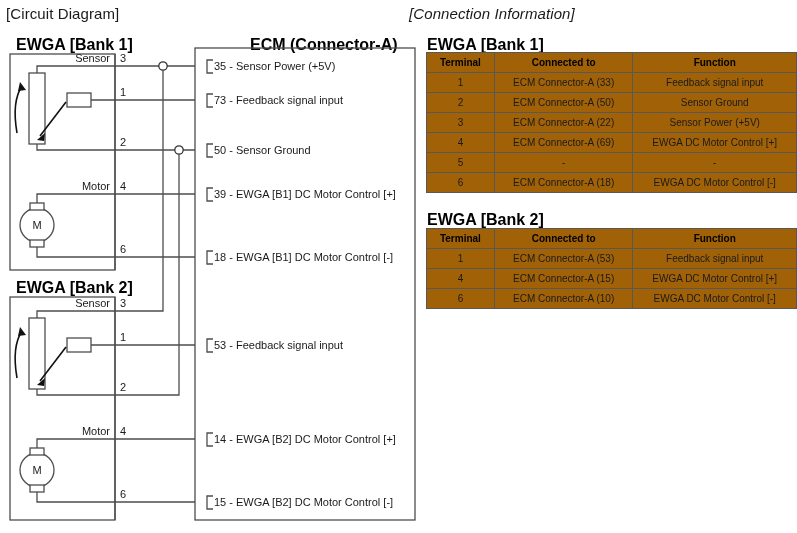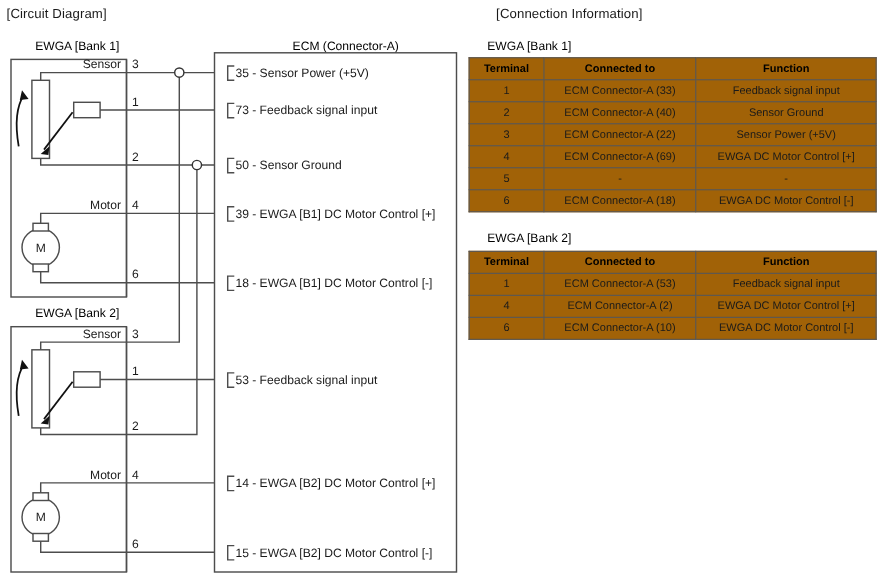"[Circuit Diagram]" .section-title { font-size: 12px -> 15px }
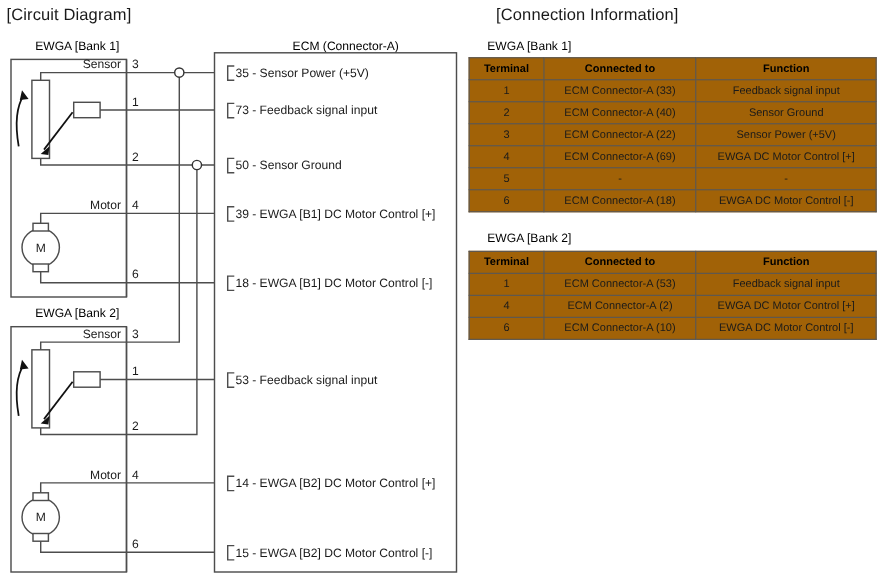"[Connection Information]" #connection-section-title { font-style: none -> italic; left: 451px -> 409px }
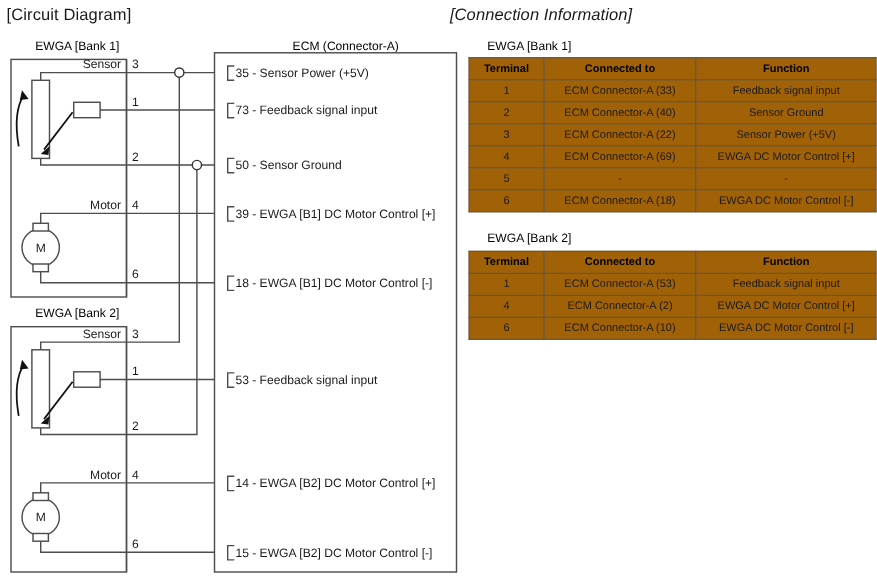"EWGA [Bank 1]" .block-title { font-size: 11px -> 16px; font-weight: normal -> bold; margin-left: 16px -> none }
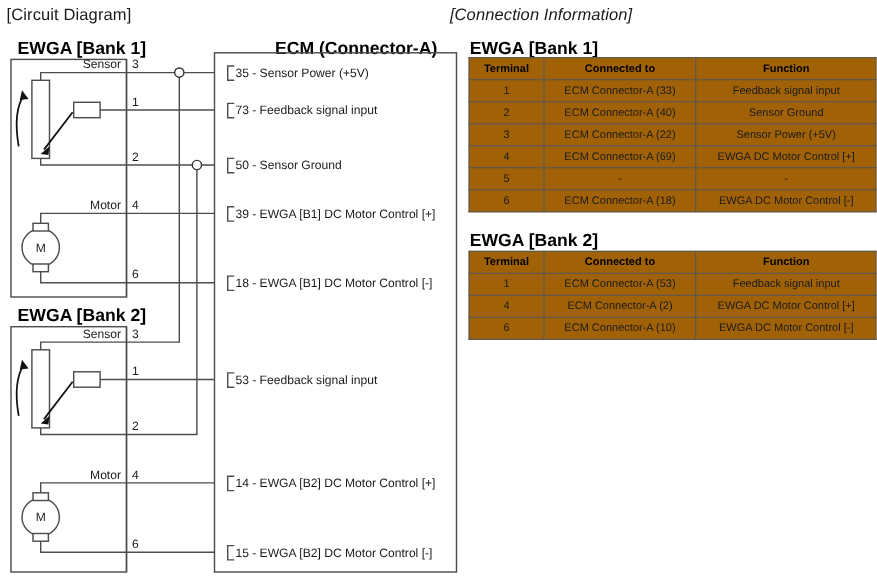"ECM Connector-A (40)" td { text: 40 -> 50 }
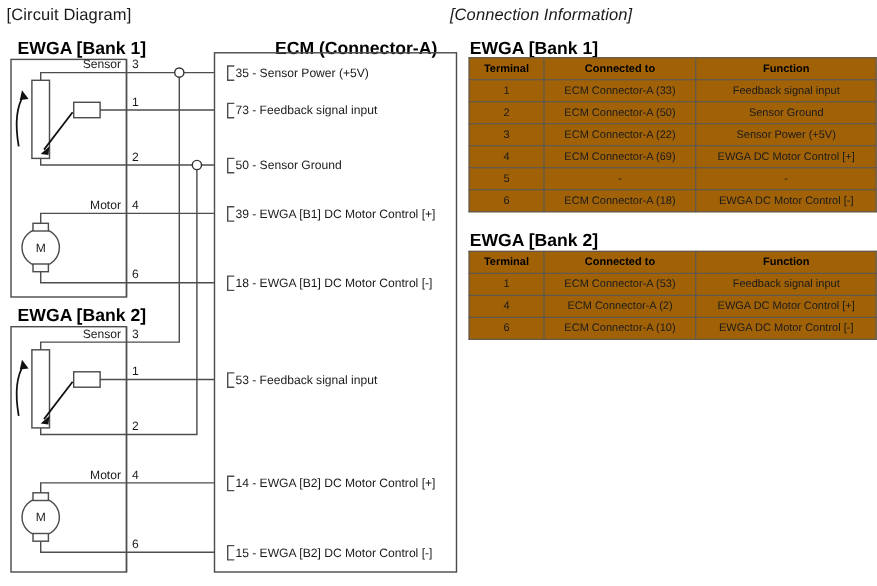"ECM Connector-A (2)" td { text: 2 -> 15 }
